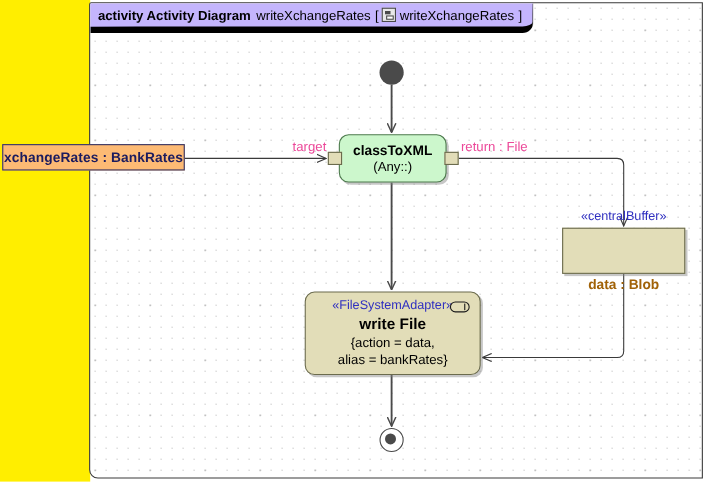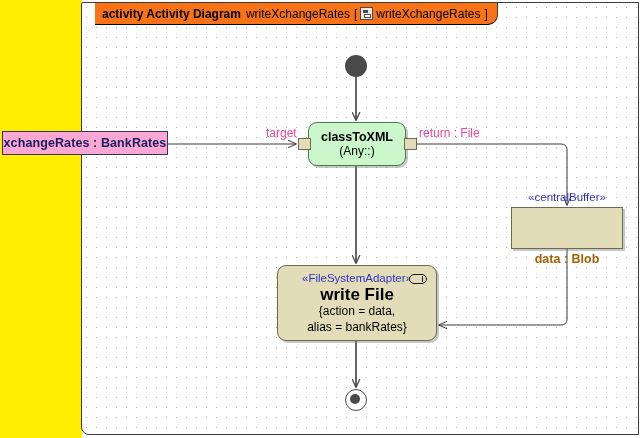"activity Activity Diagram" .frame-header { background: #f97316 -> #c4b5fd; border-bottom: 1px solid #000000 -> 6px solid #000000; left: 13px -> 0 }
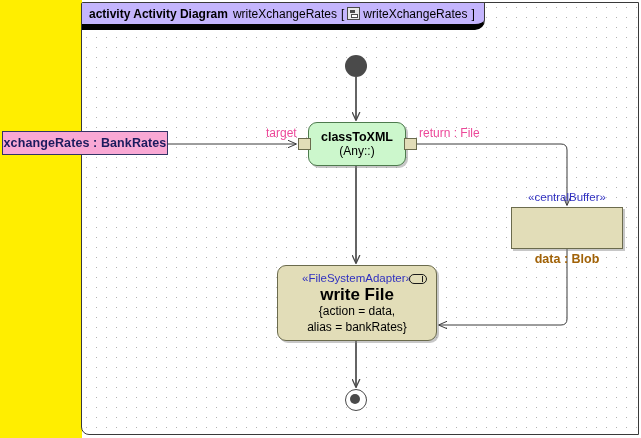"xchangeRates : BankRates" .obj-node { background: #f9a8d4 -> #fdba74 }
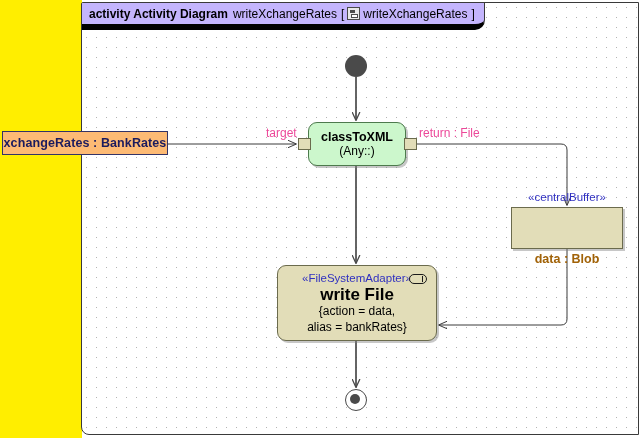"write File" .adapter-title { font-size: 17px -> 14px }
